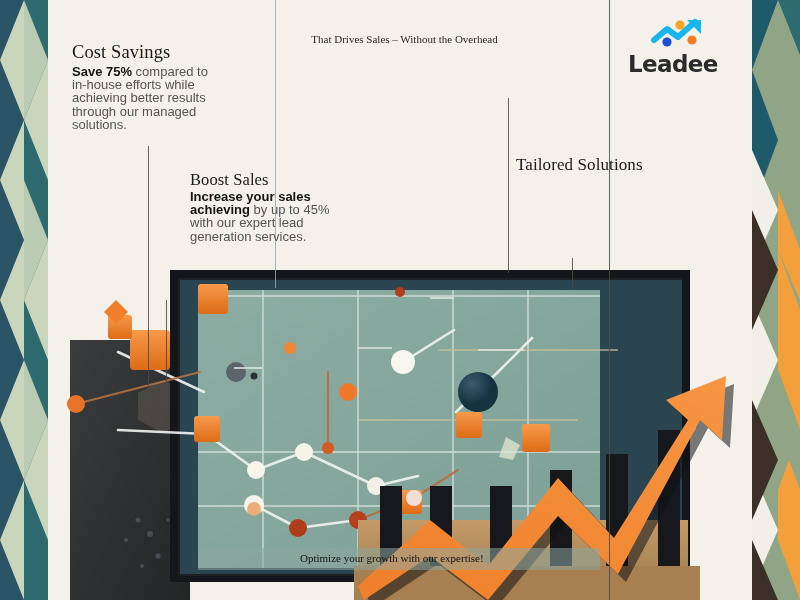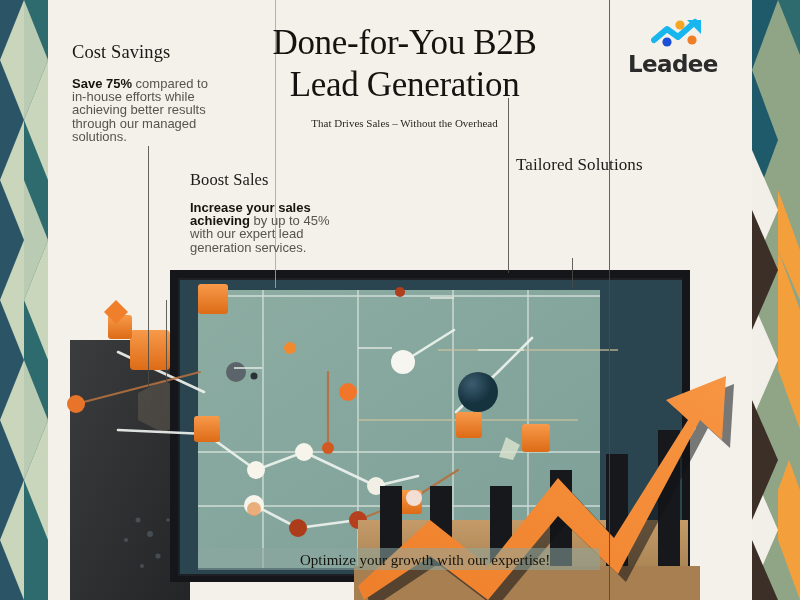"Cost Savings" #block-cost h3 { margin-bottom: 14px -> 2px }
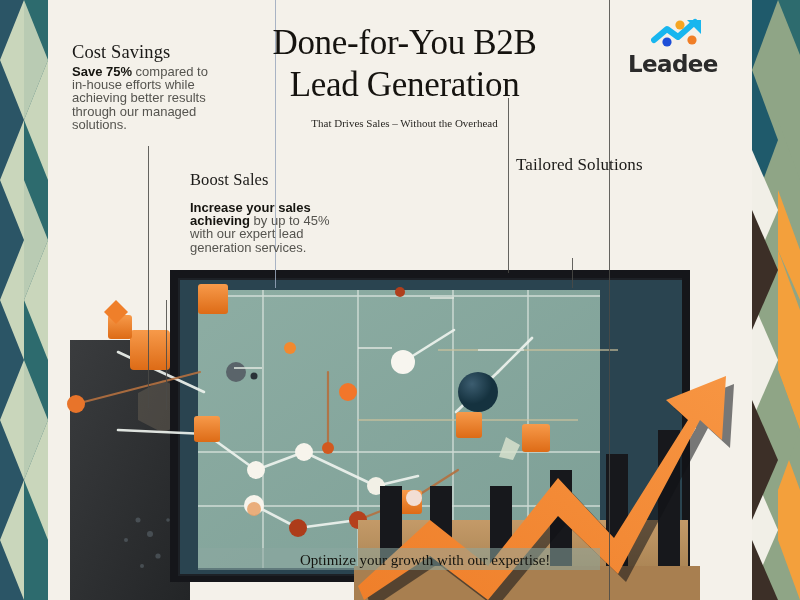"Done-for-You B2B" div.h1 { html: <div> <div>Done-for-You B2B</div> <div>Lead Generation</div> </div> -> none }
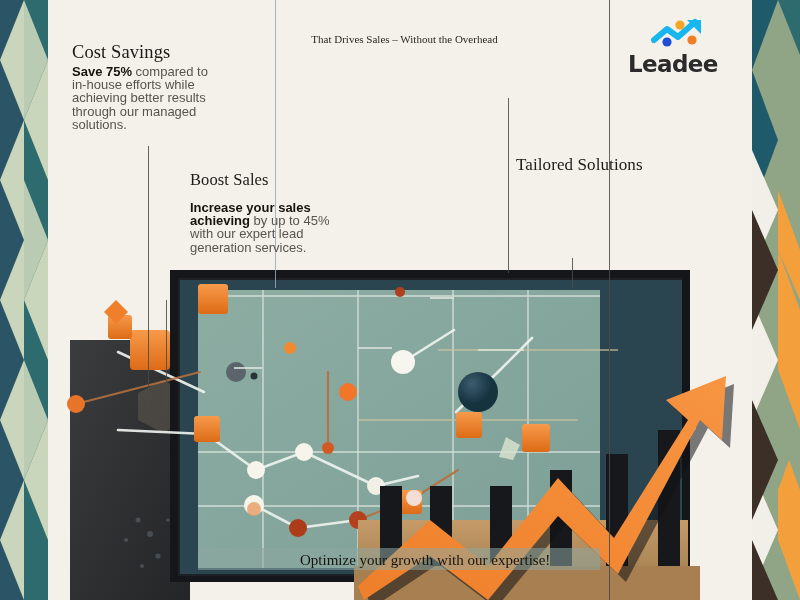"Boost Sales" #block-boost h3 { margin-bottom: 11px -> none }
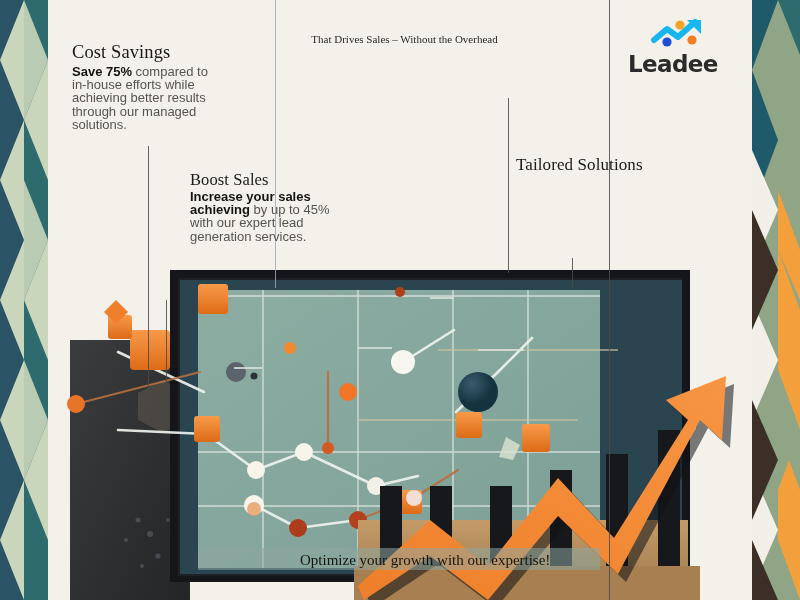"Optimize your growth with our" .caption { font-size: 15px -> 11px }
